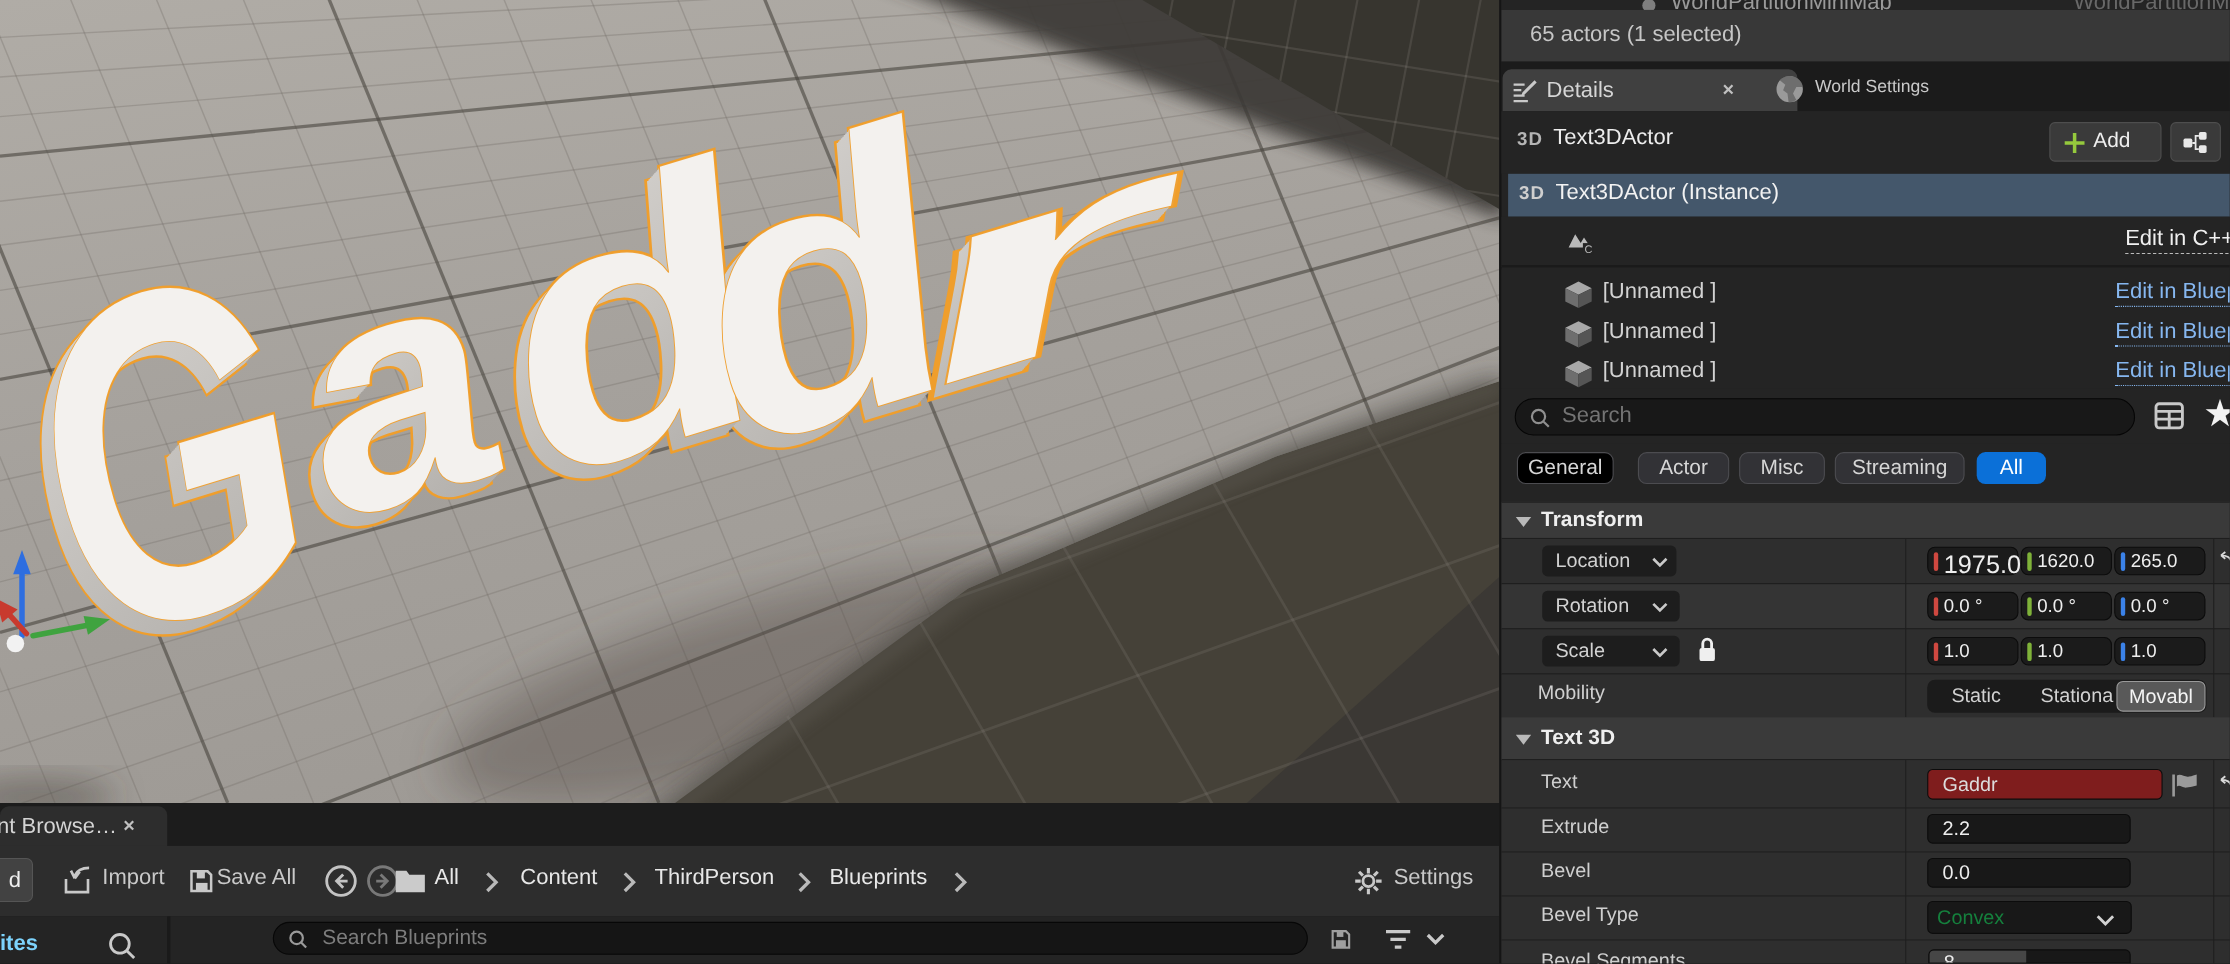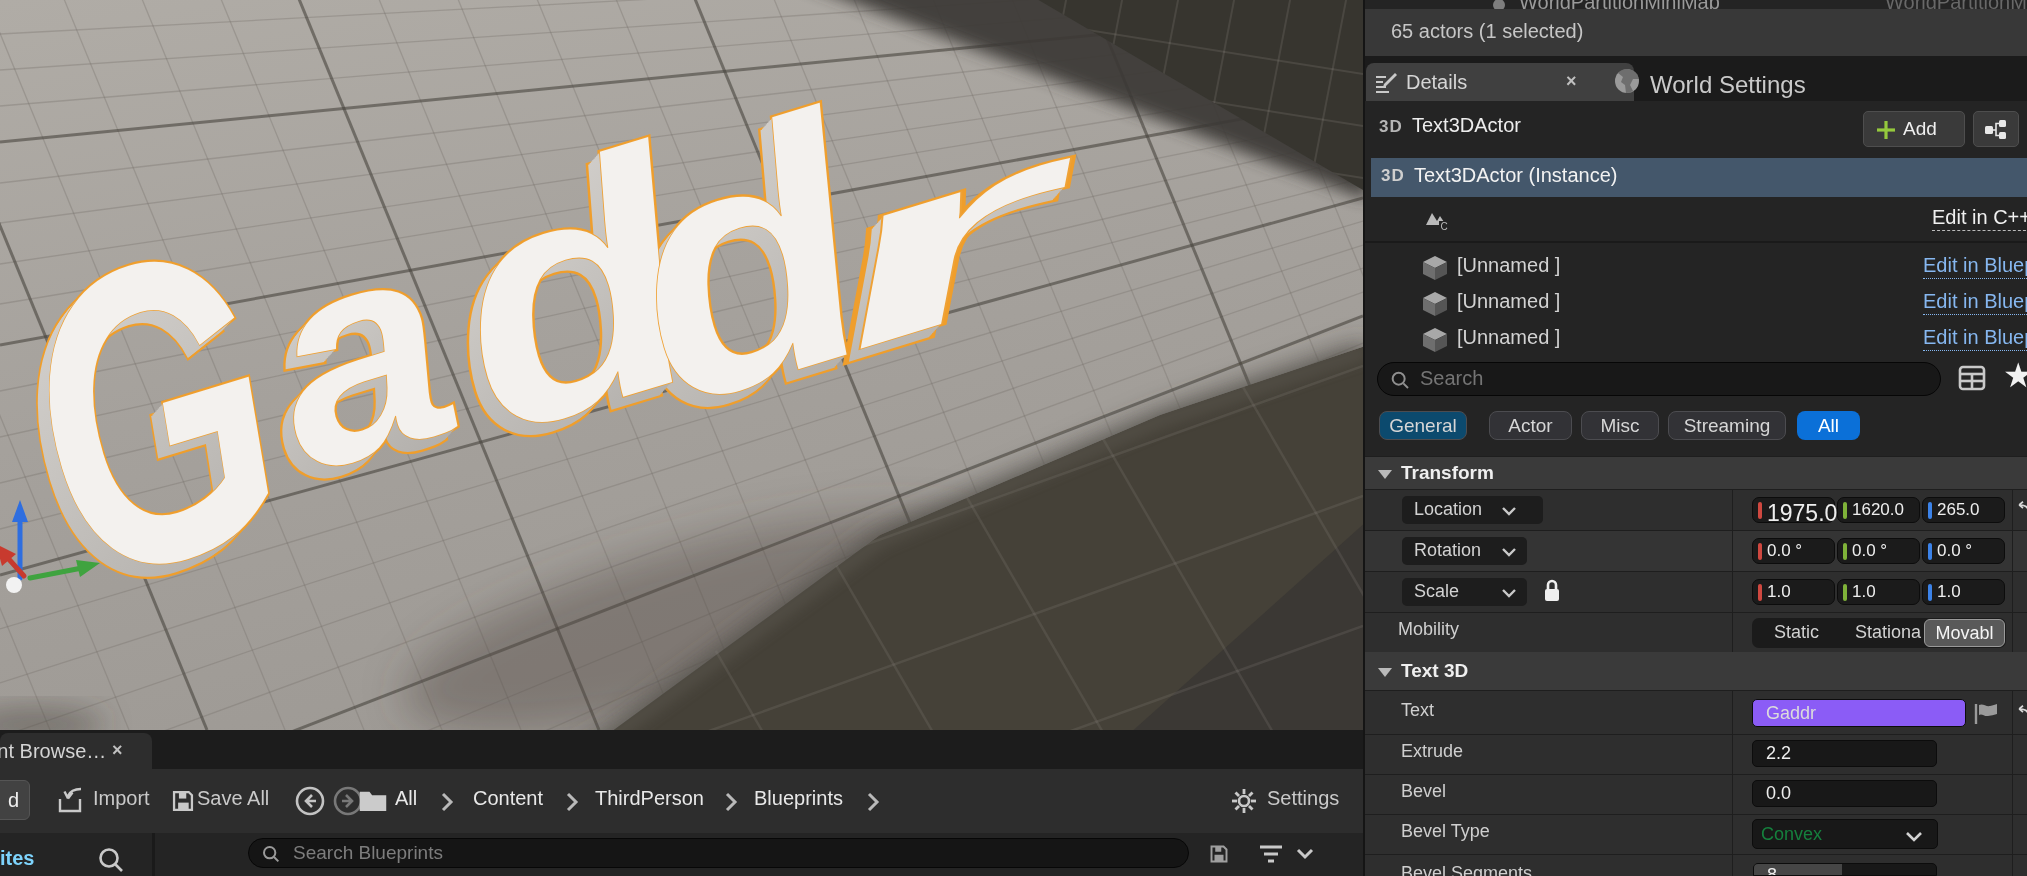"World Settings" div.abs { font-size: 24px -> 16px }
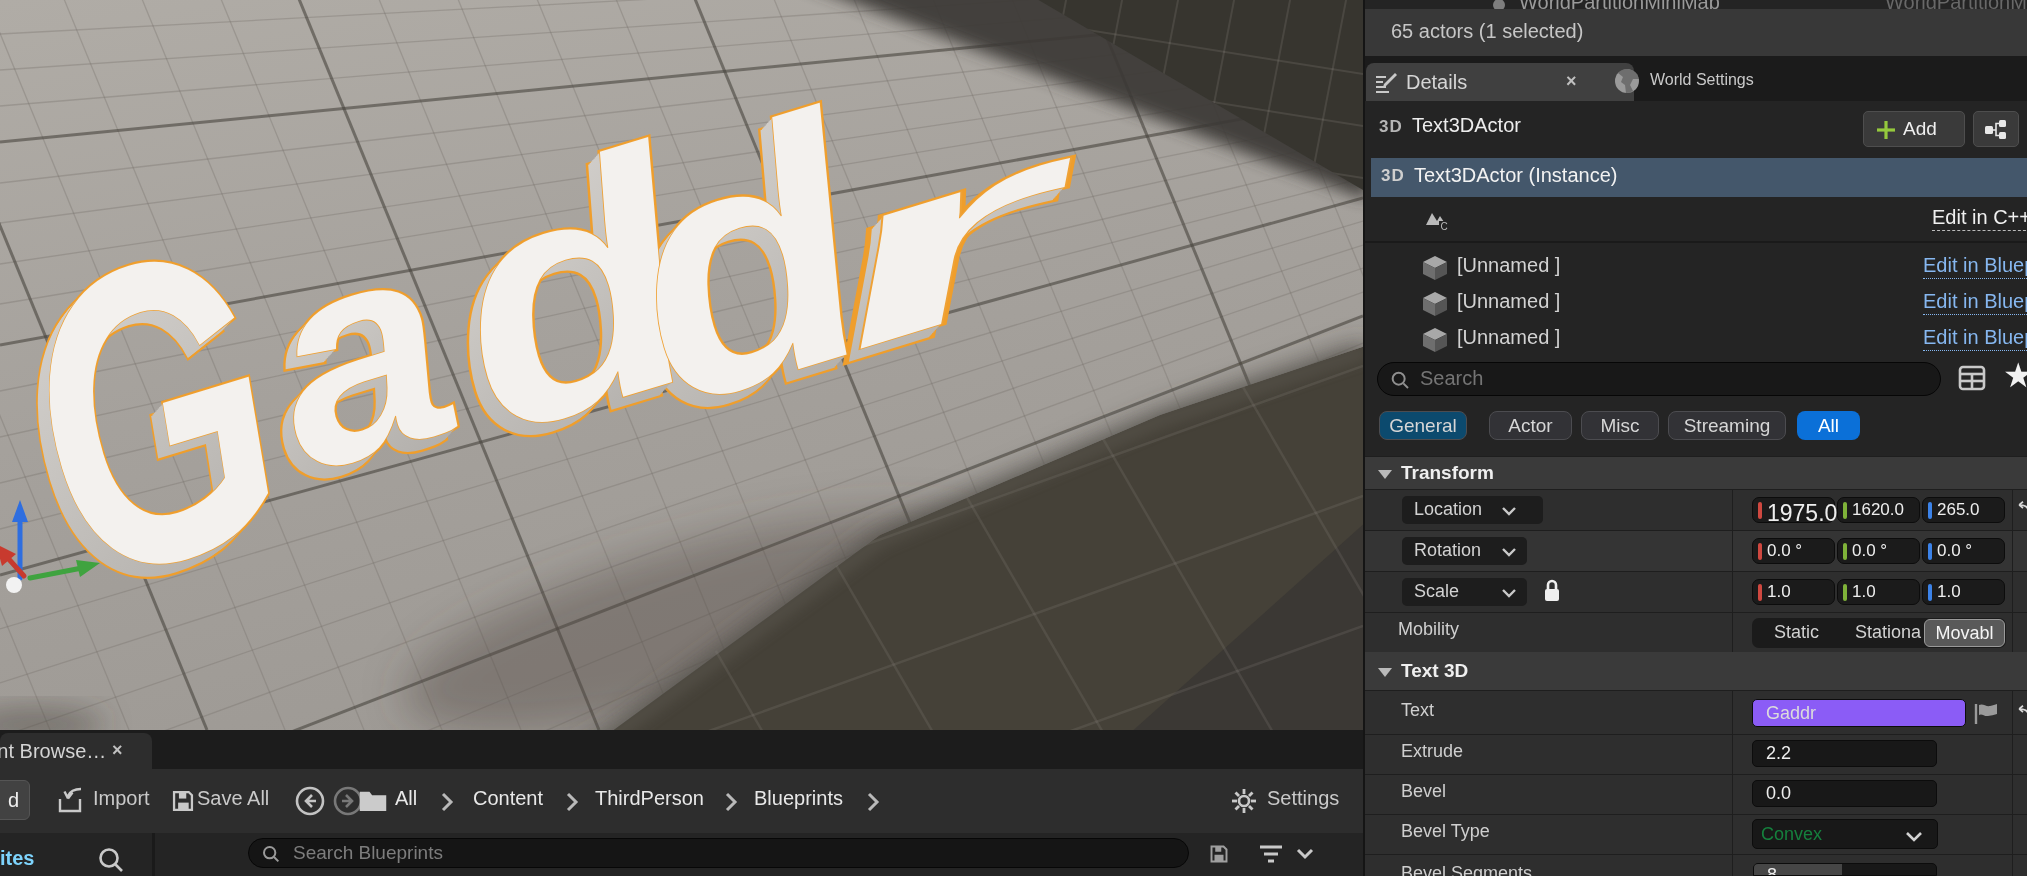"General" div.abs { background: #0c4a6e -> #000000 }
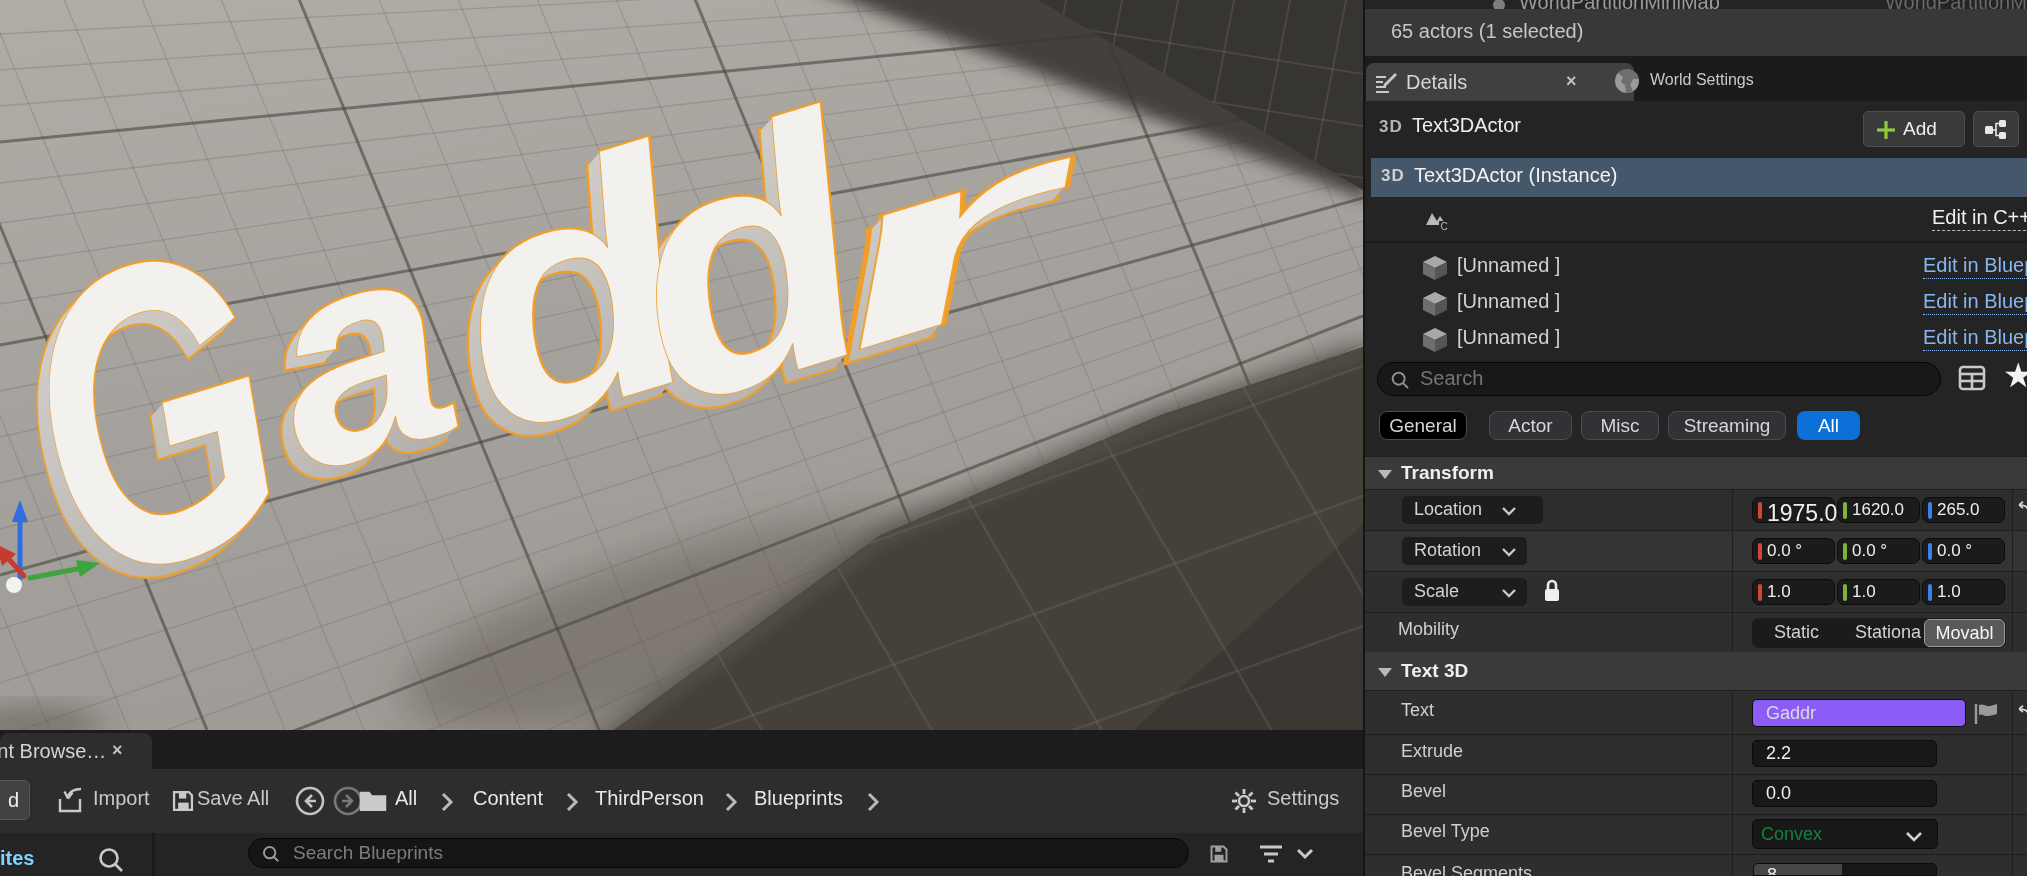"Location" div.abs { width: 141px -> 122px }
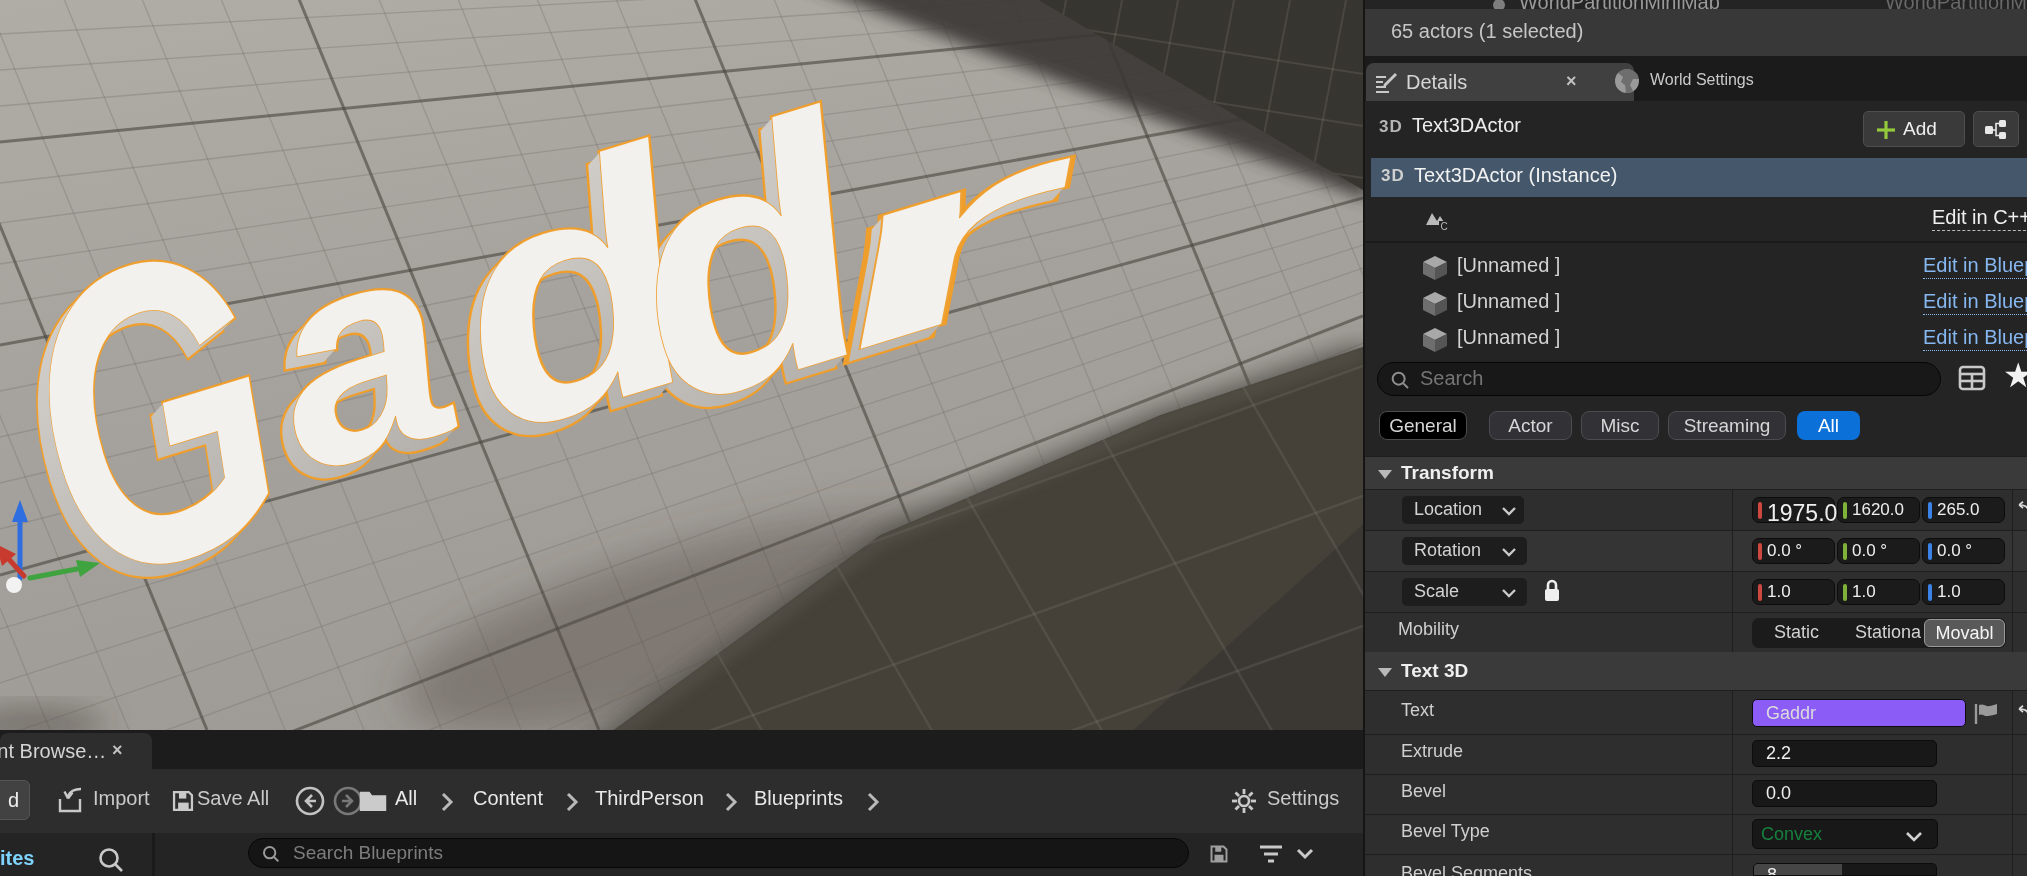"Gaddr" div.abs { background: #8b5cf6 -> #7f1d1d }
